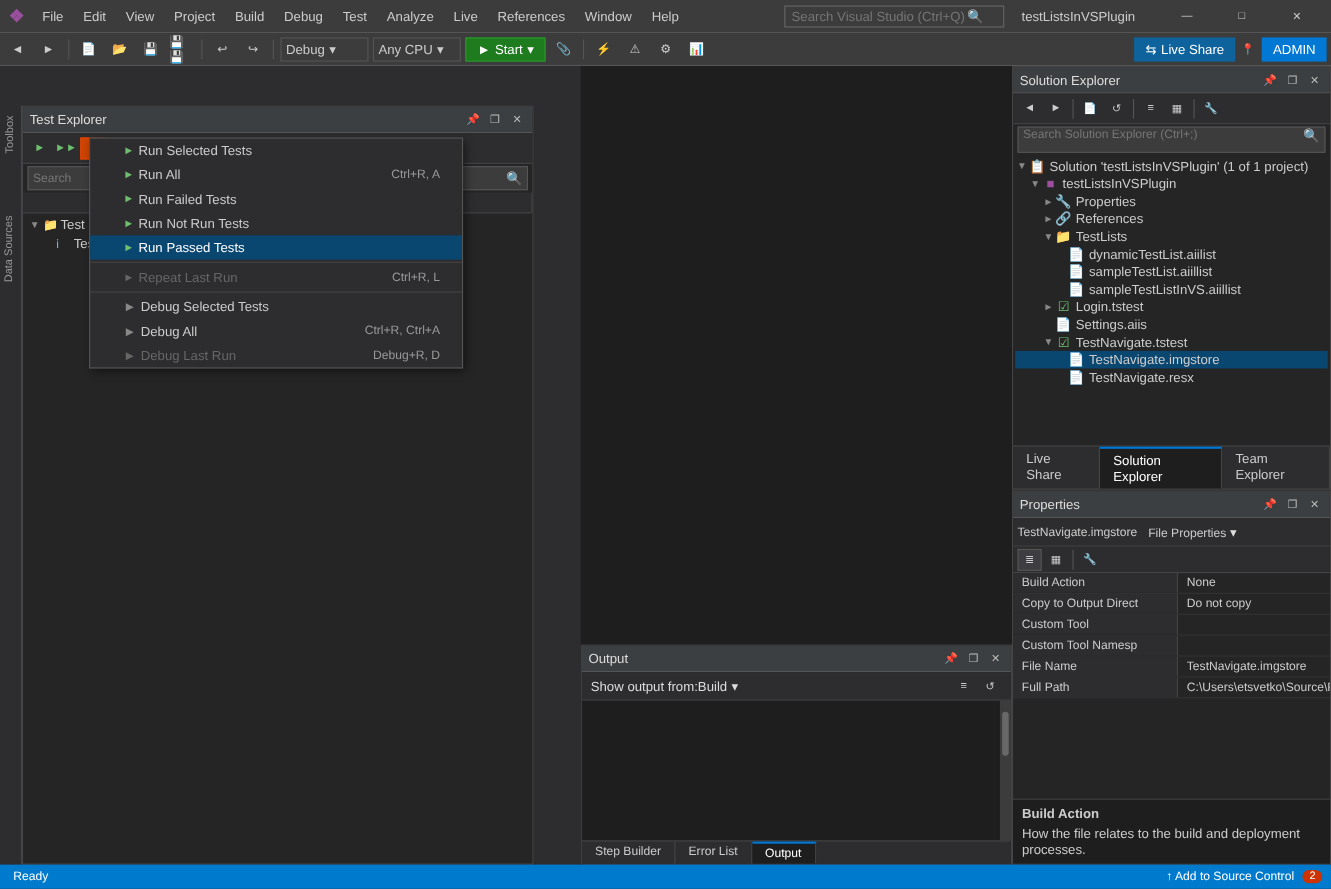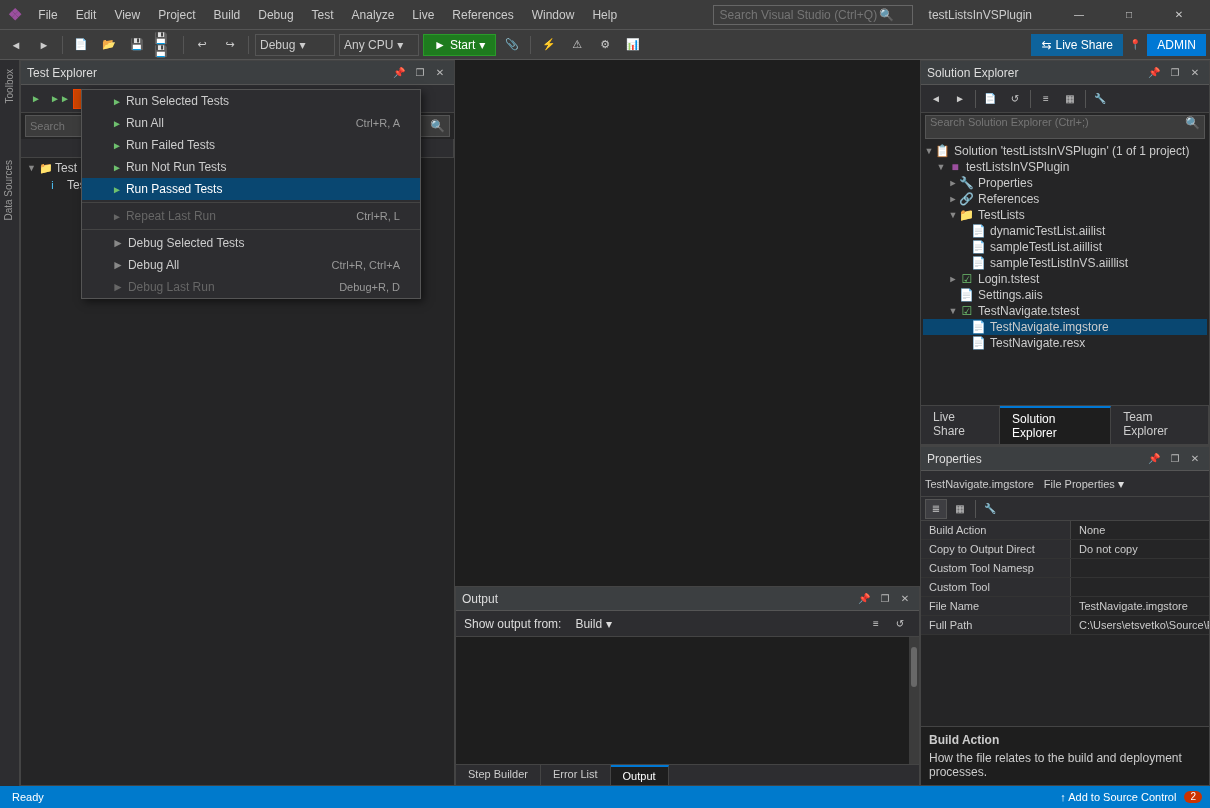"Test Explorer" .left-side { margin-top: none -> 36px; width: 455px -> 528px }
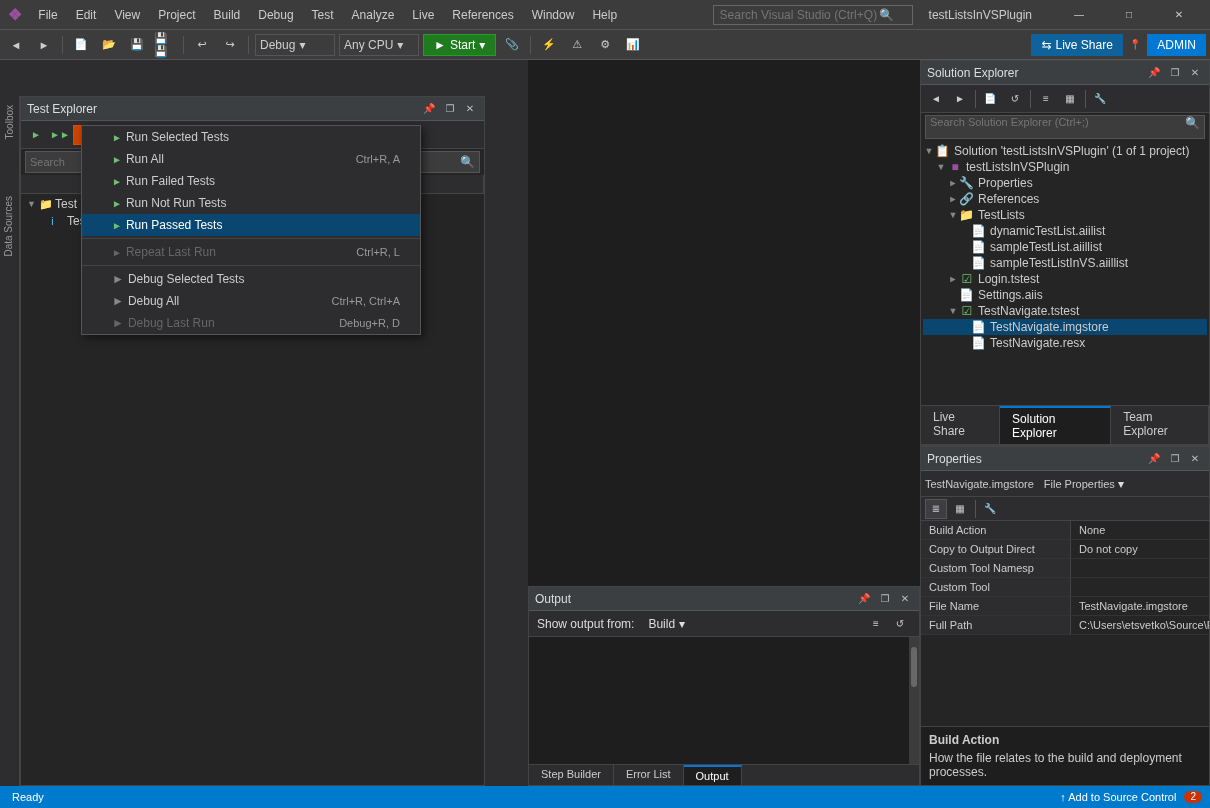"Custom Tool Namesp" div.prop-row { order: before "Custom Tool" -> after "Custom Tool" }
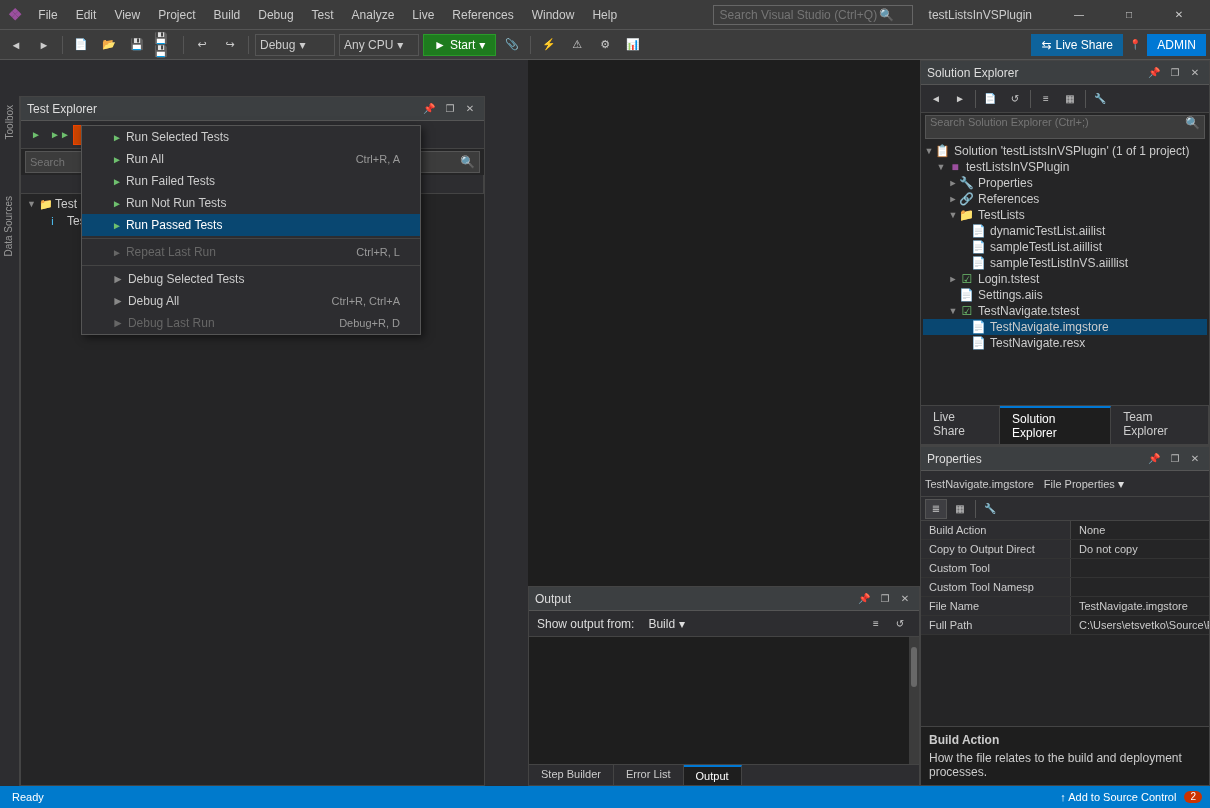"Show output from:" .output-toolbar { gap: 14px -> 0 }
